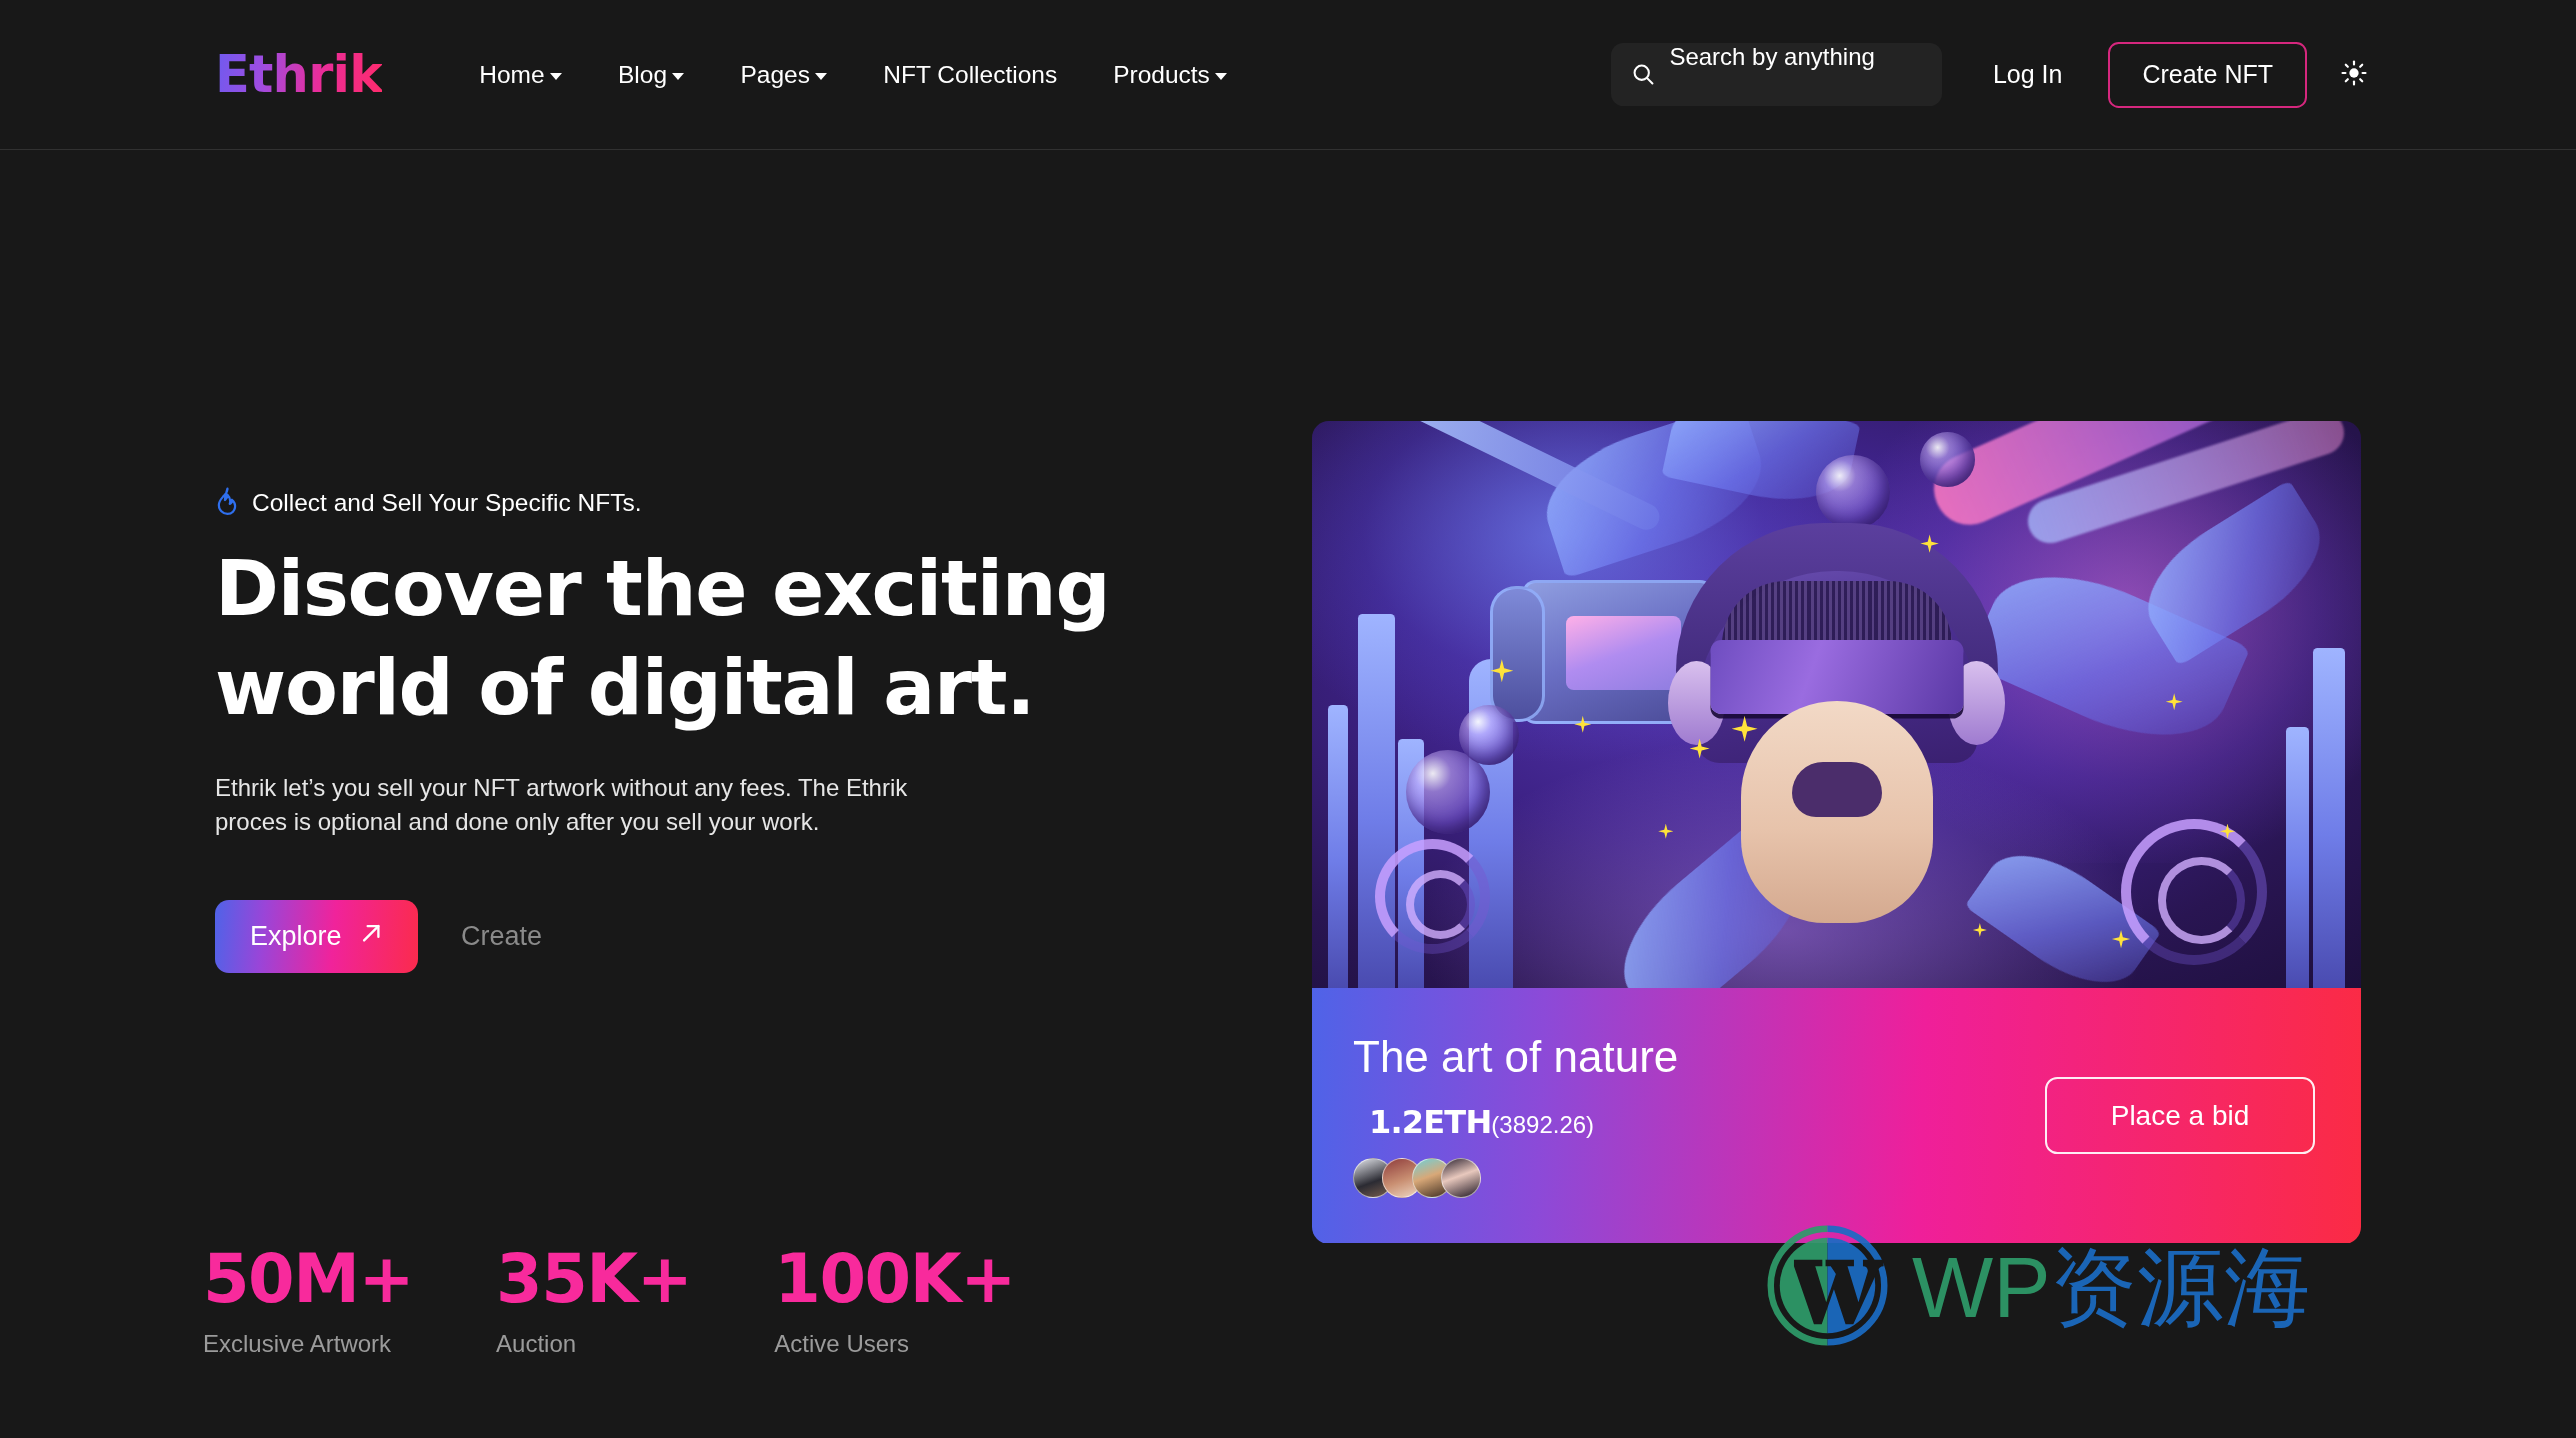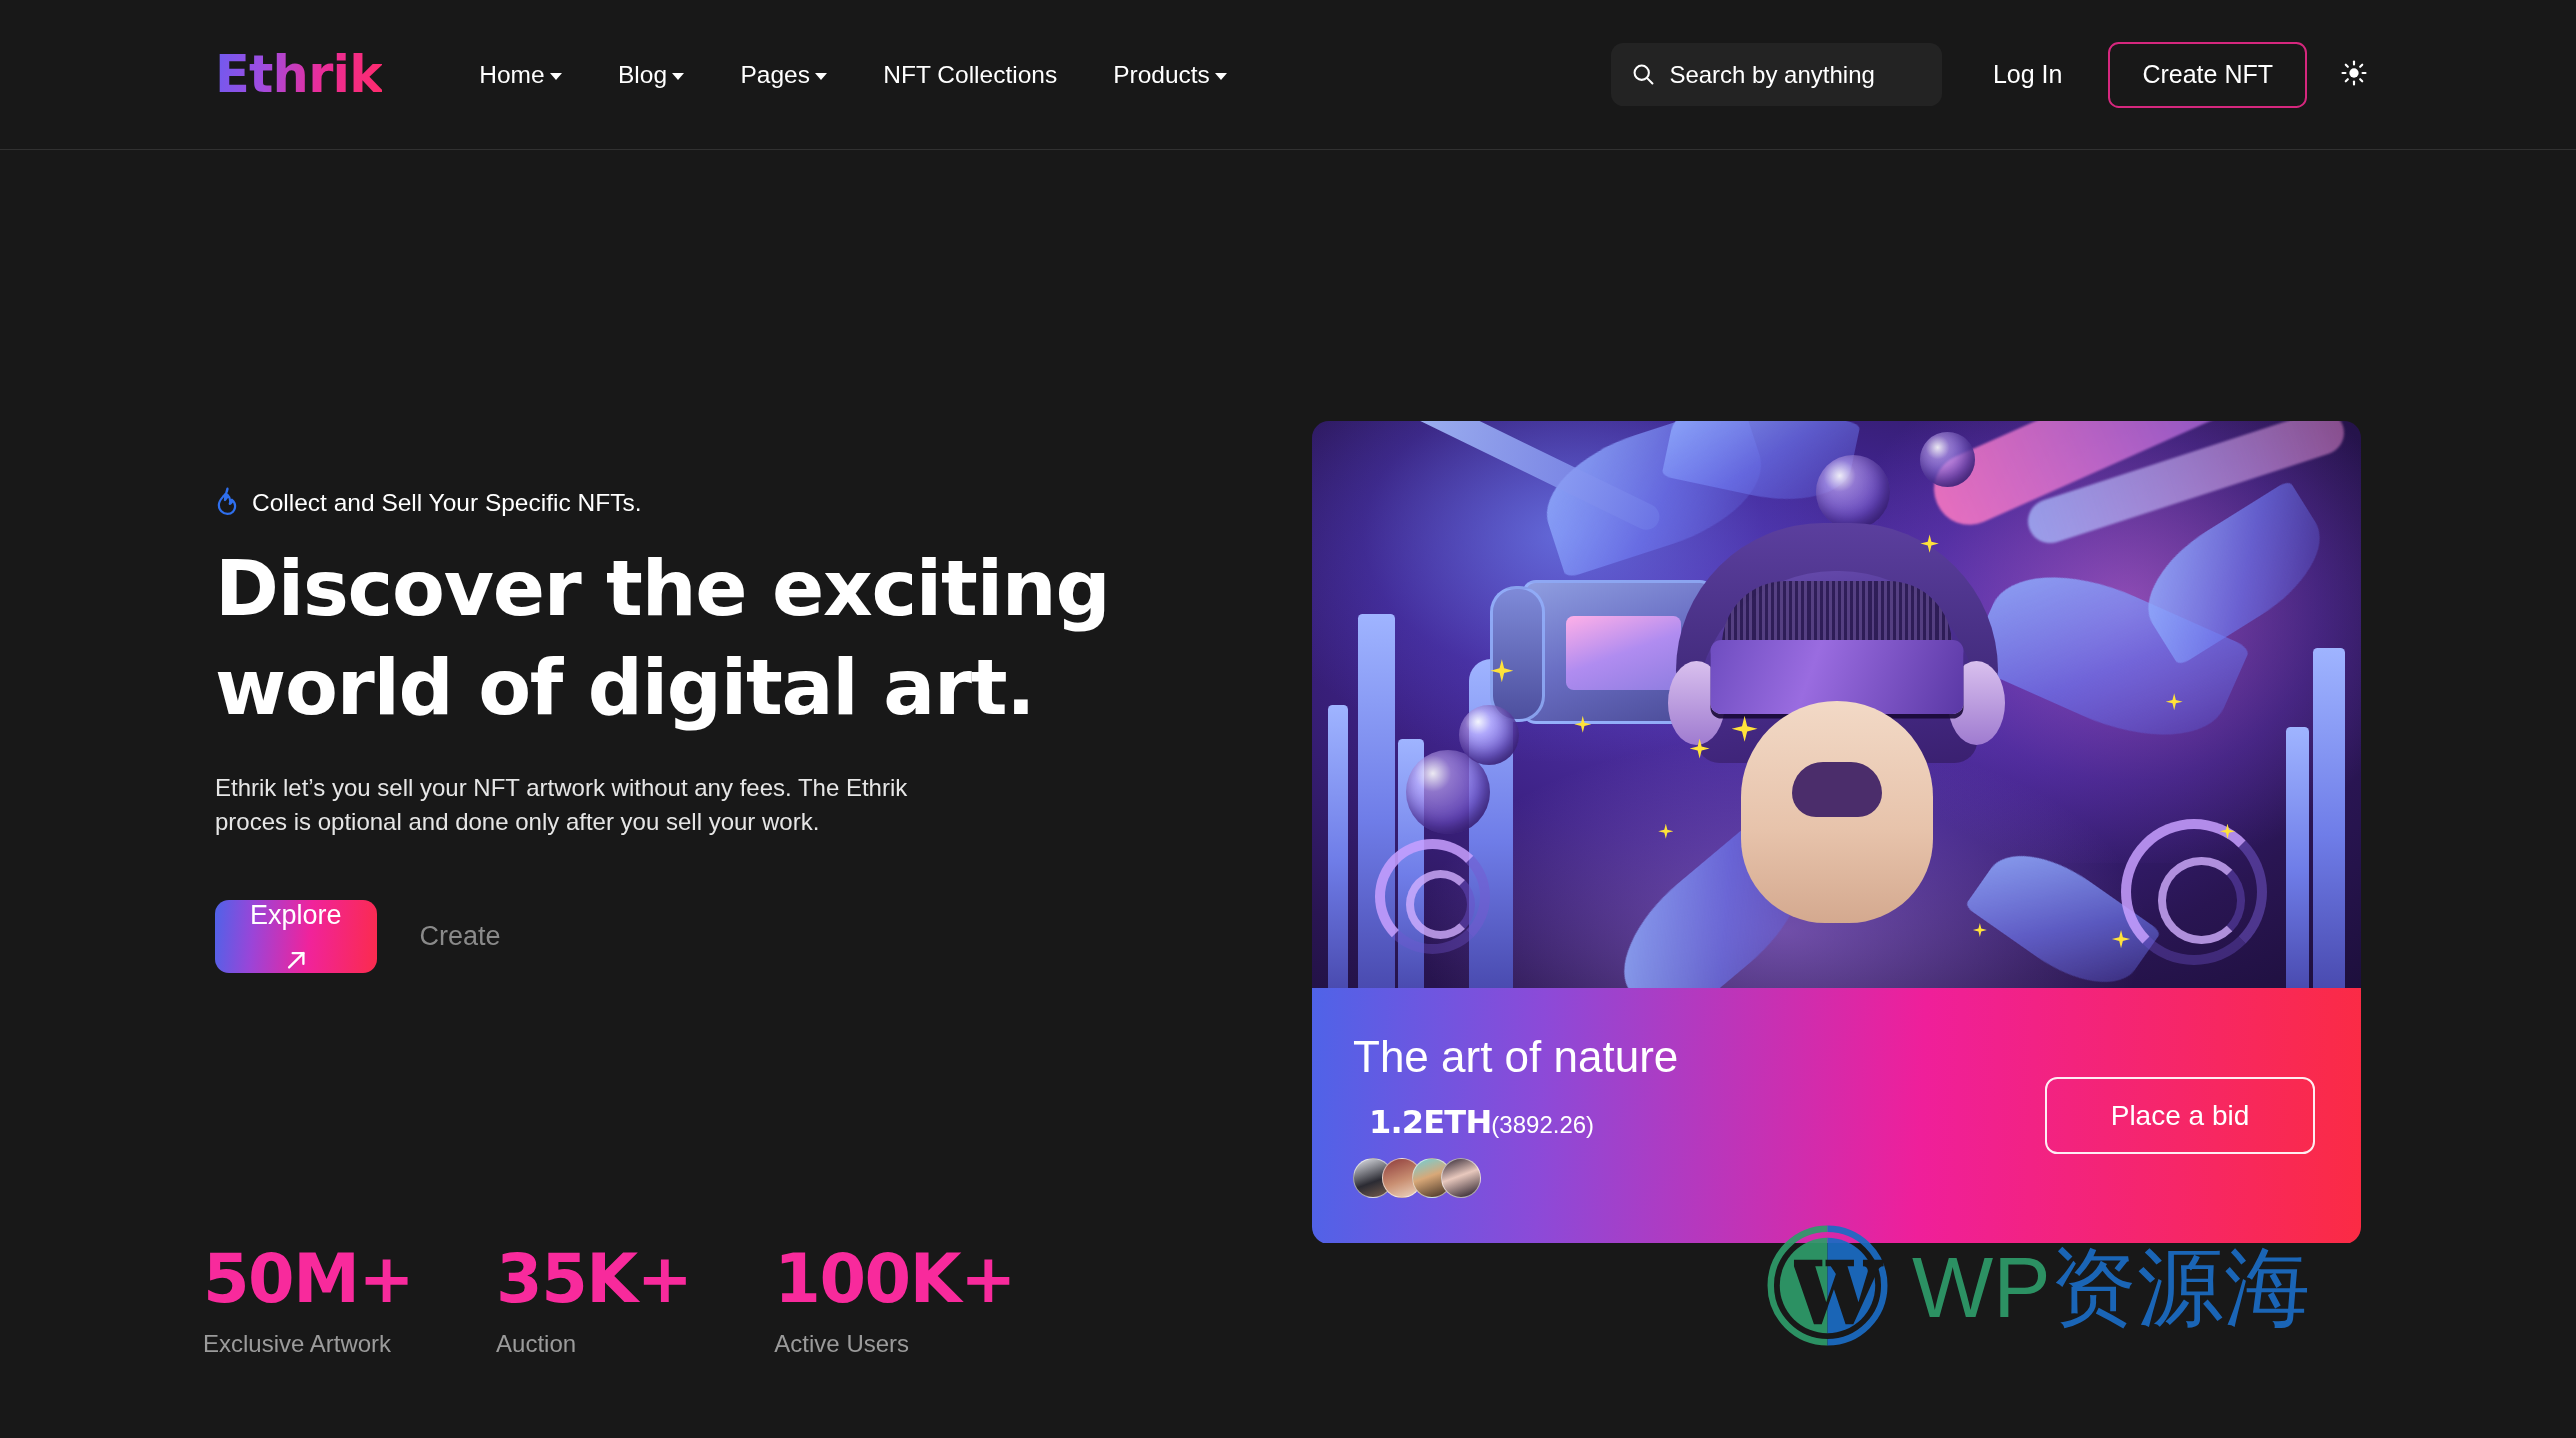"Search by anything" .search-box { align-items: center -> none }
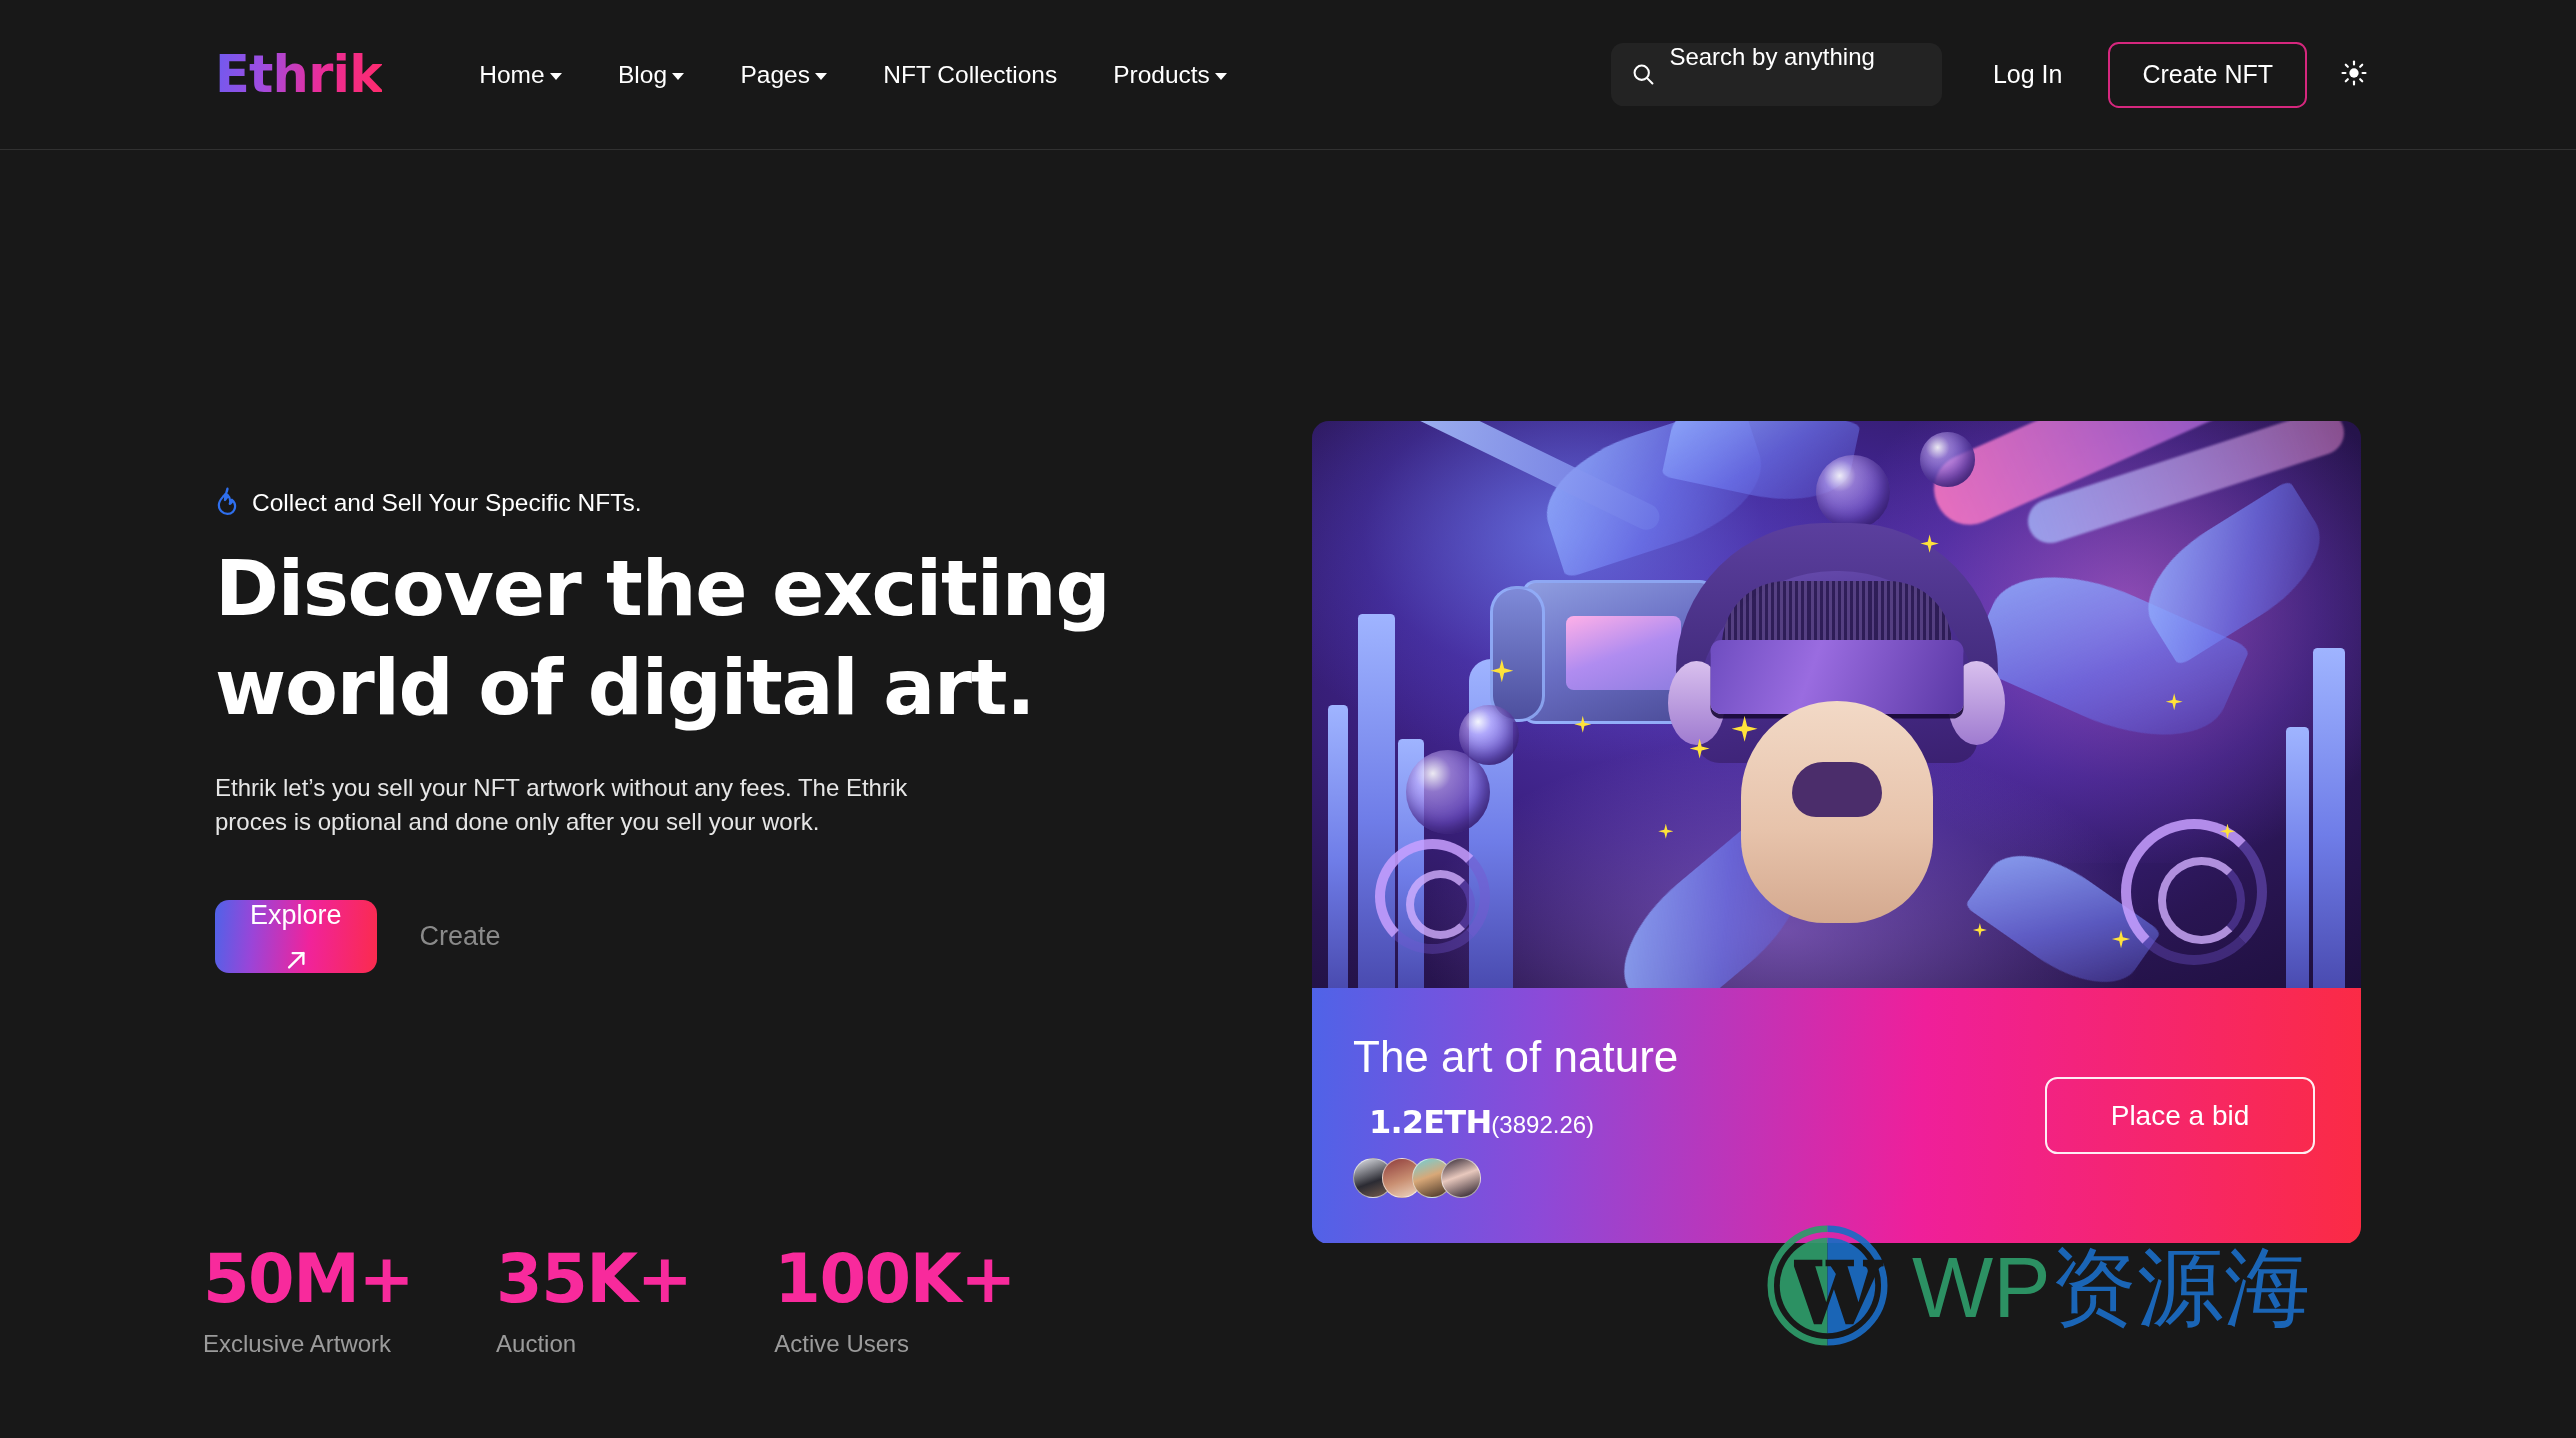"Explore" .explore-btn { flex-direction: column -> none }
